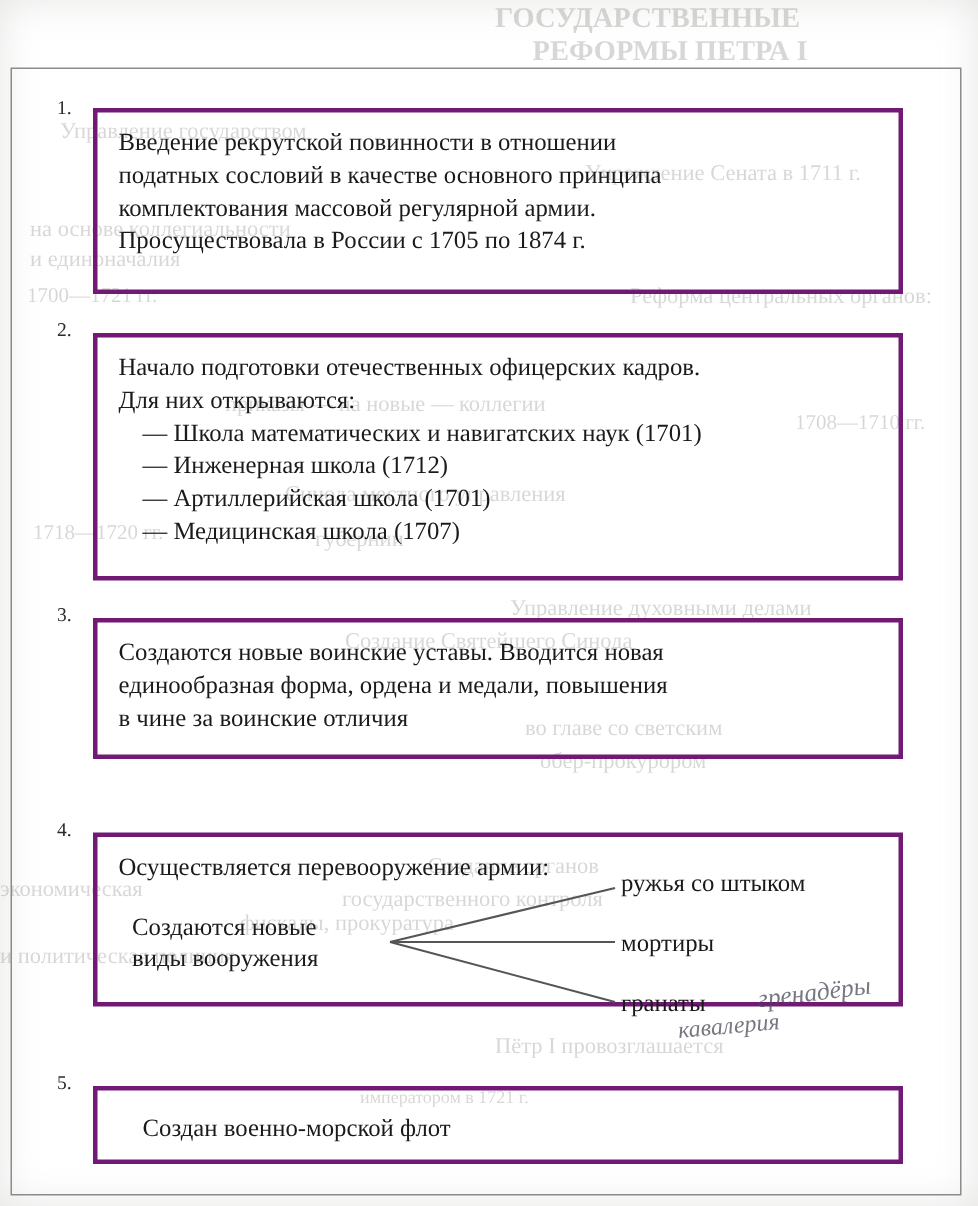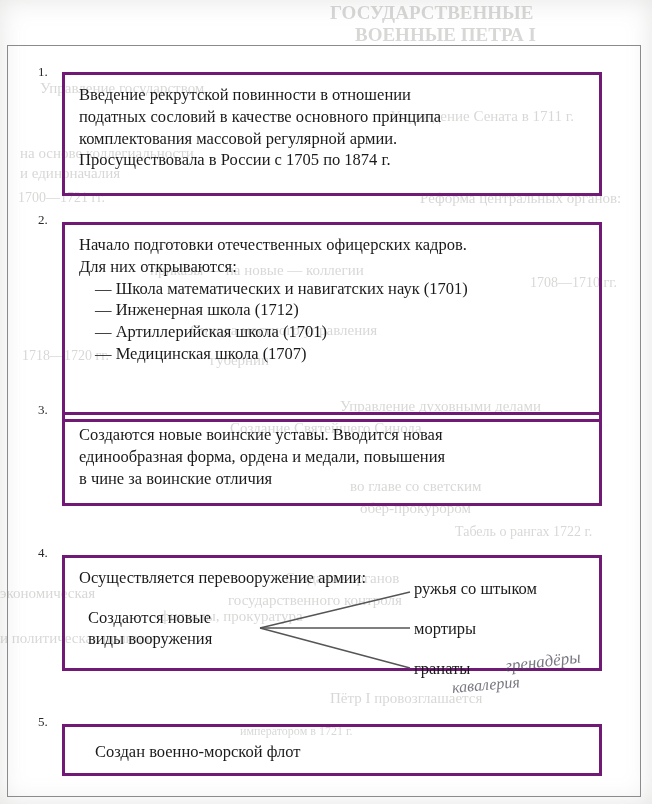"ВОЕННЫЕ ПЕТРА I" div.ghost { text: ВОЕННЫЕ -> РЕФОРМЫ }
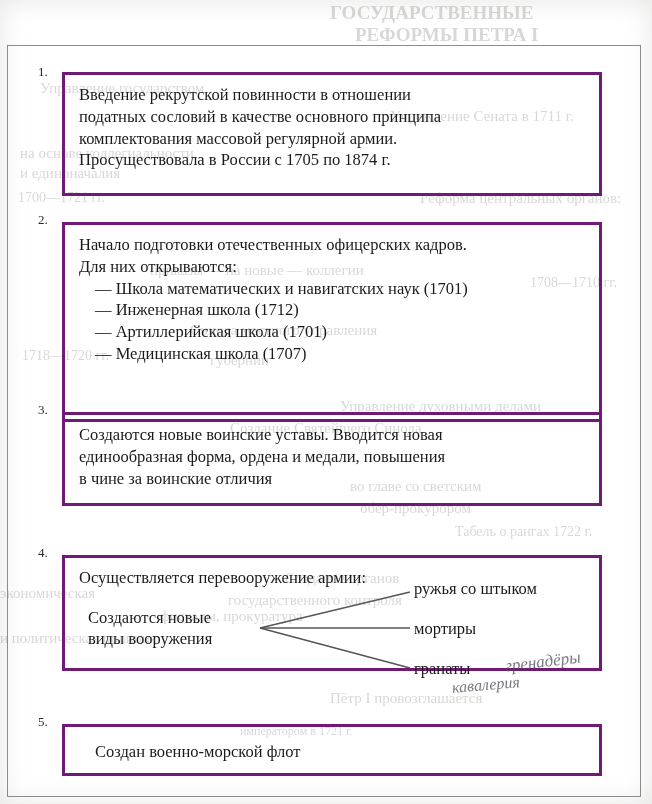"Начало подготовки отечественных" div.box { height: 200px -> 165px }
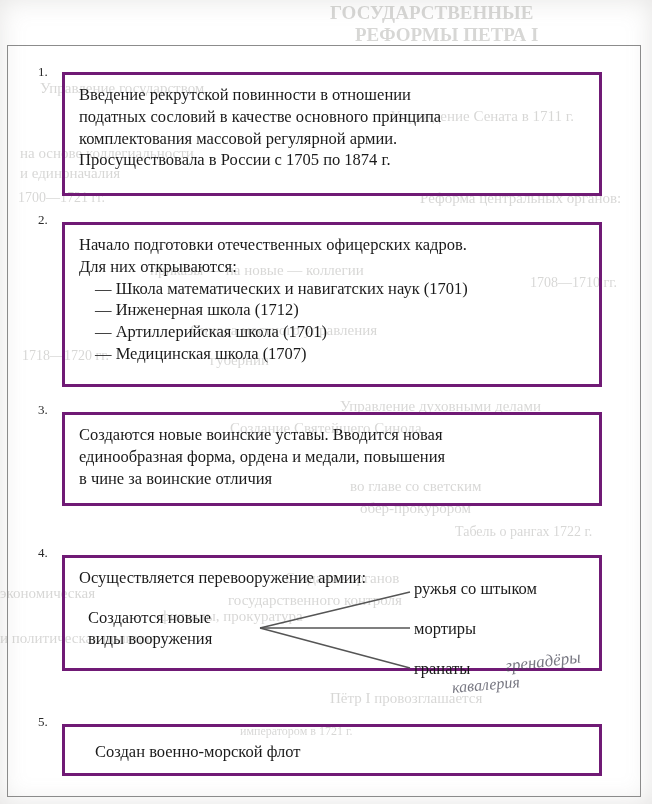"Табель о рангах 1722 г." div.ghost { html: <div>Табель о рангах 1722 г.</div> -> none }
